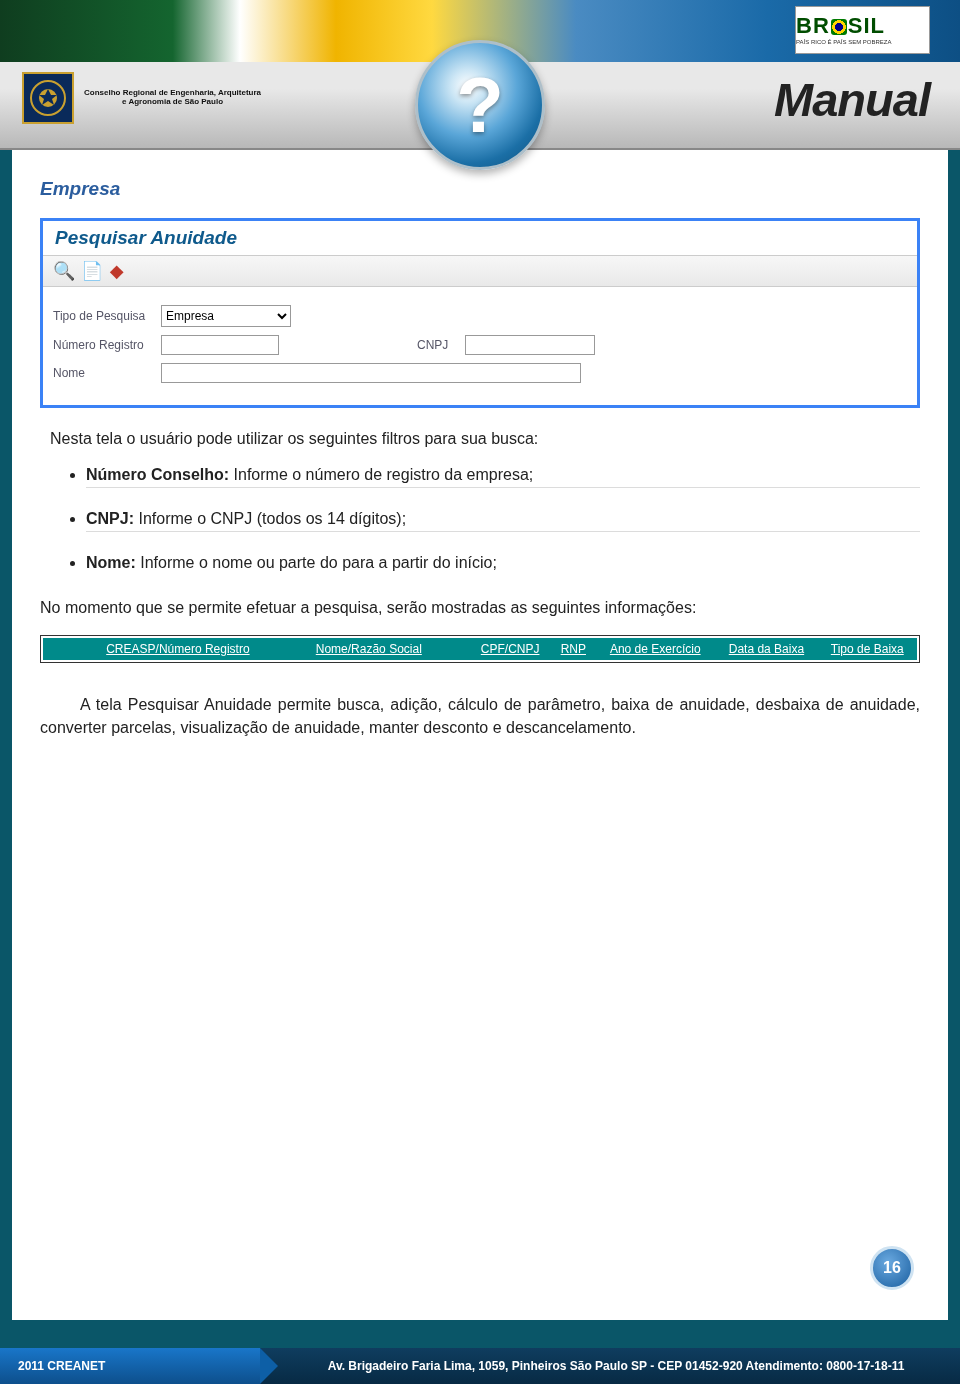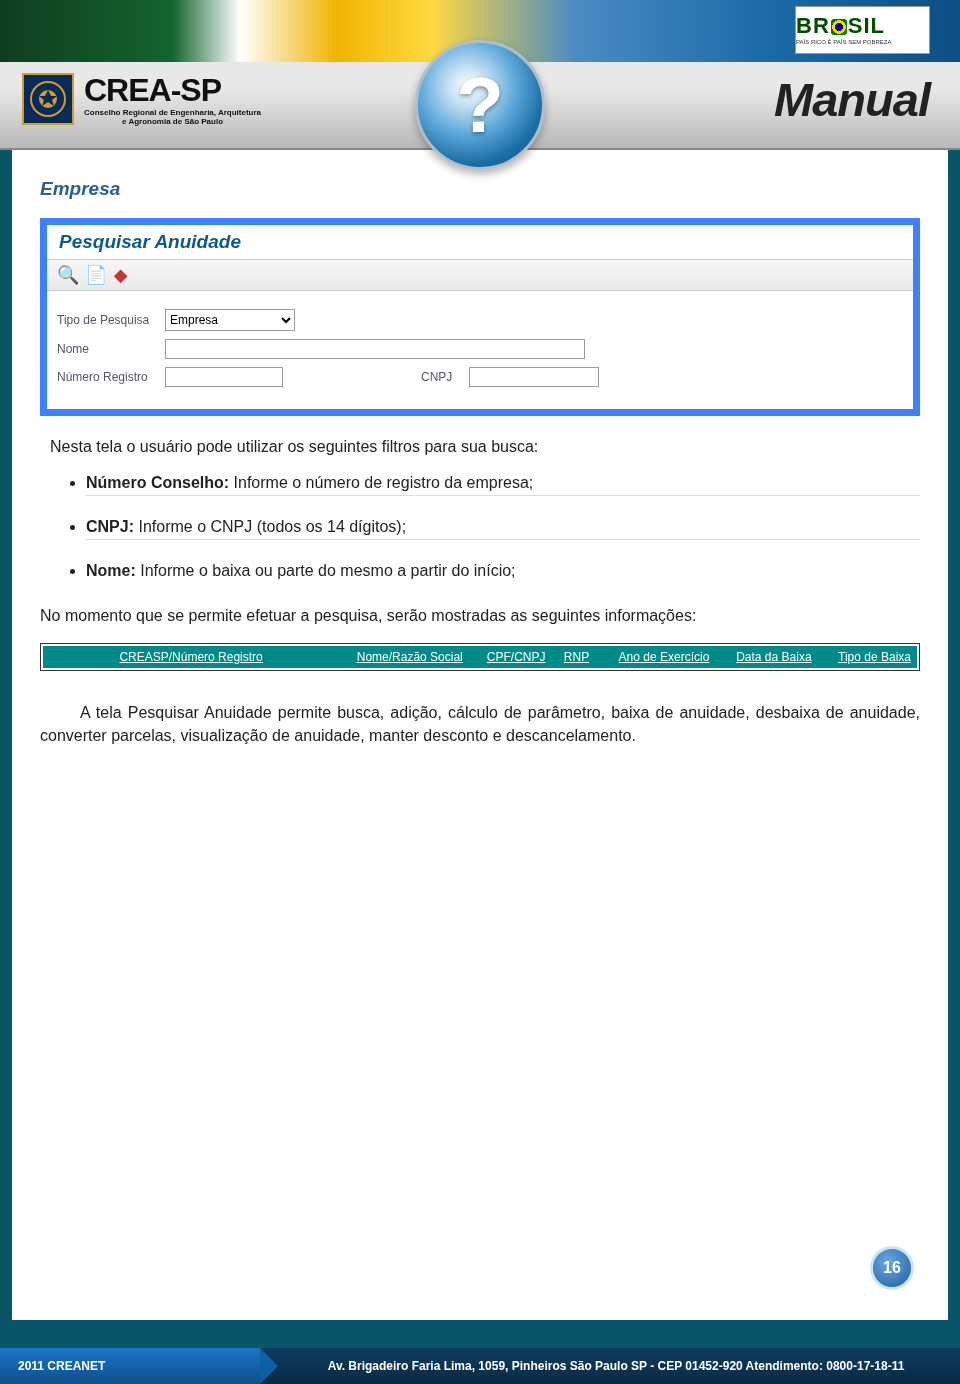"CREA-SP" div.main { html: <div>CREA-SP</div> -> none }
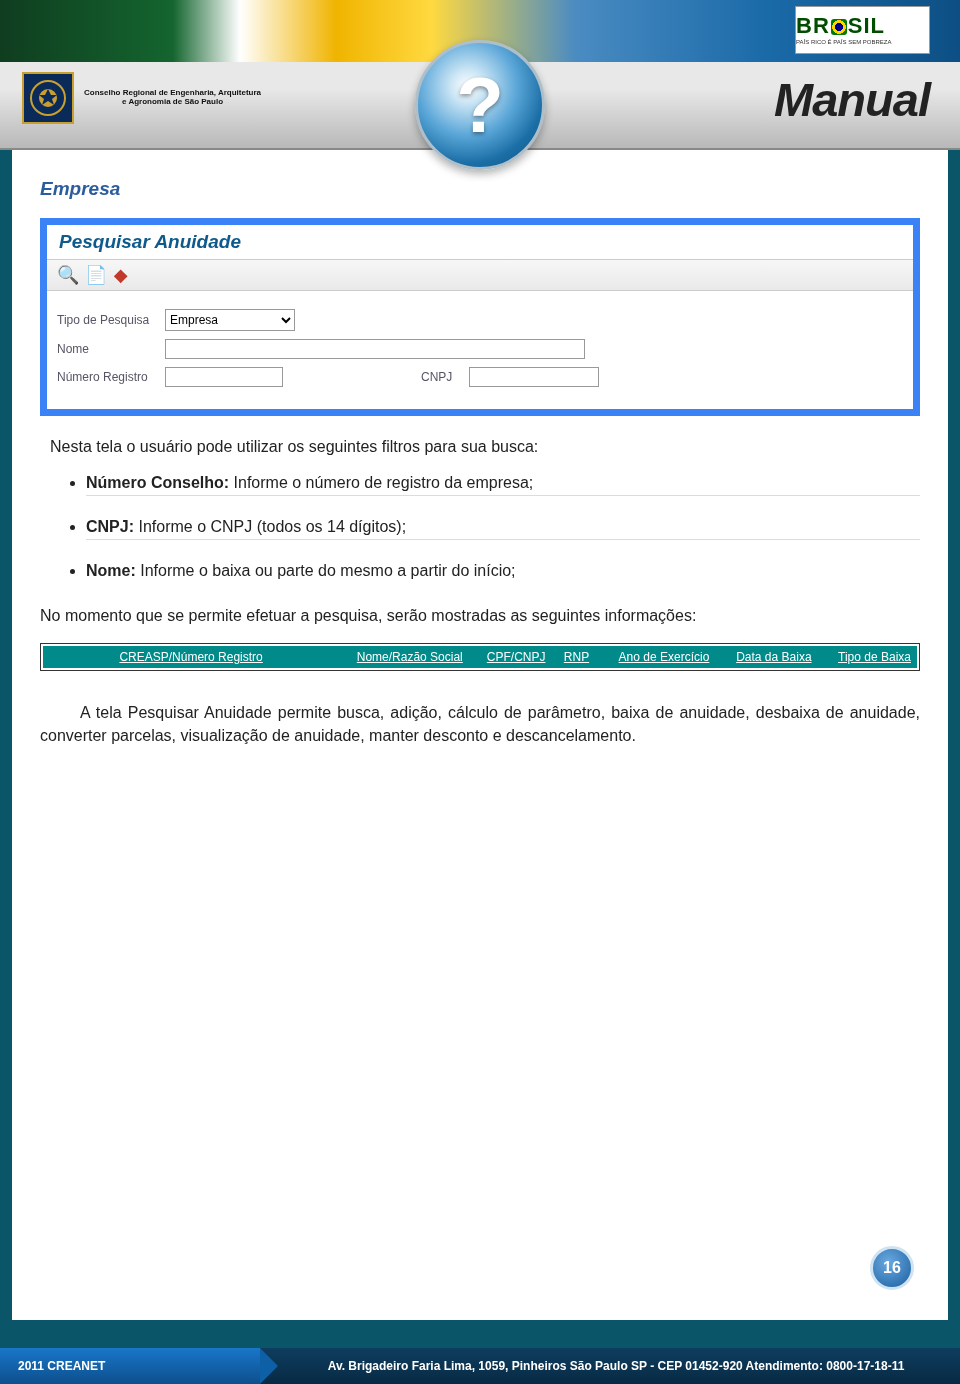"Pesquisar Anuidade" .panel { border: 7px solid #3b82f6 -> 3px solid #3b82f6 }
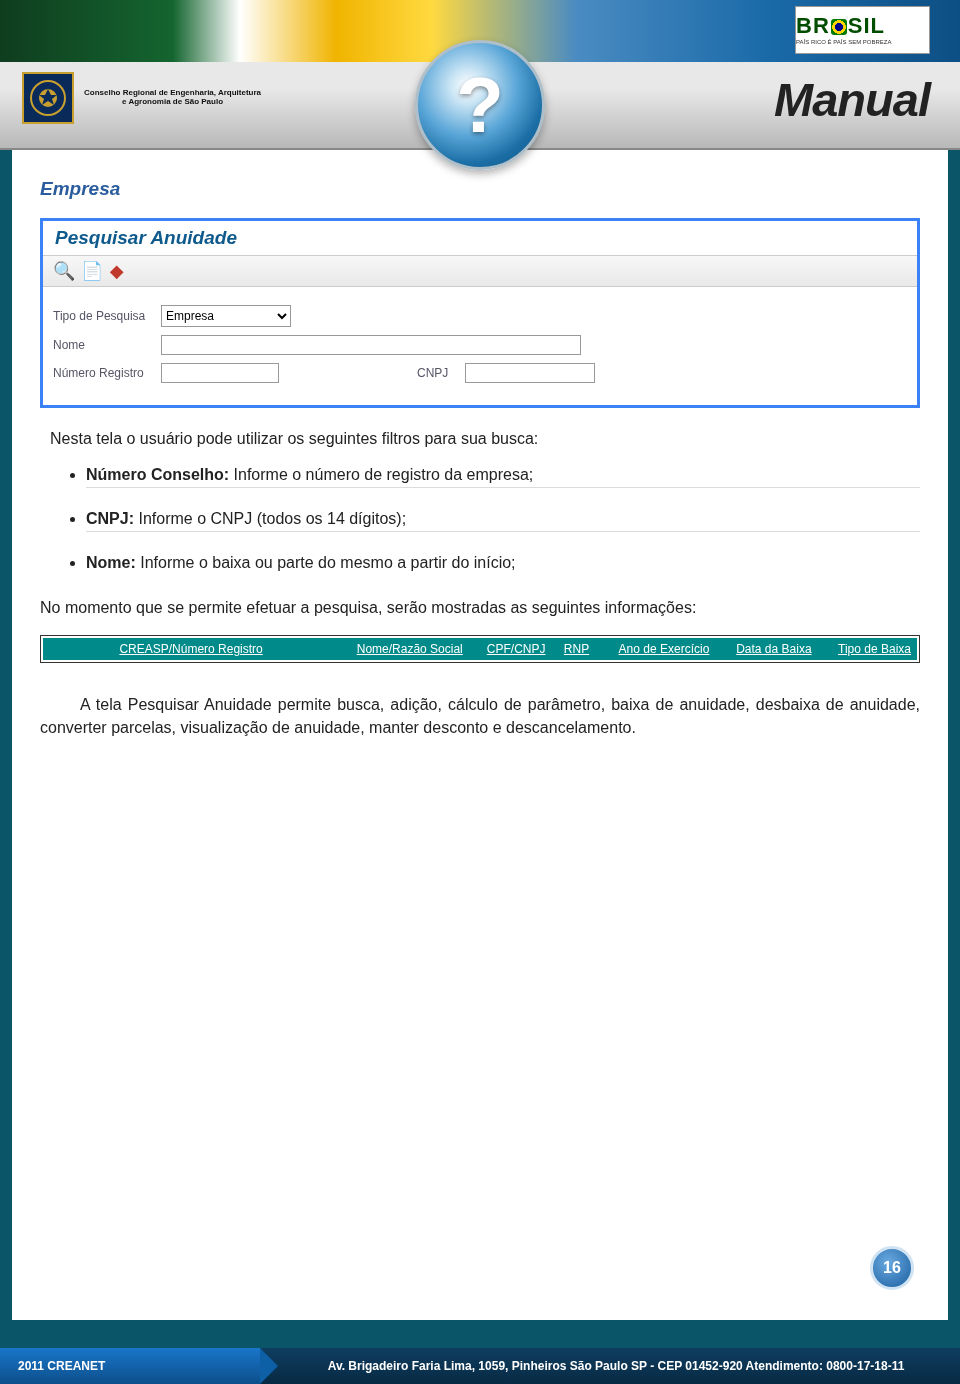"Nome" div.form-row { order: before "Número Registro" -> after "Número Registro" }
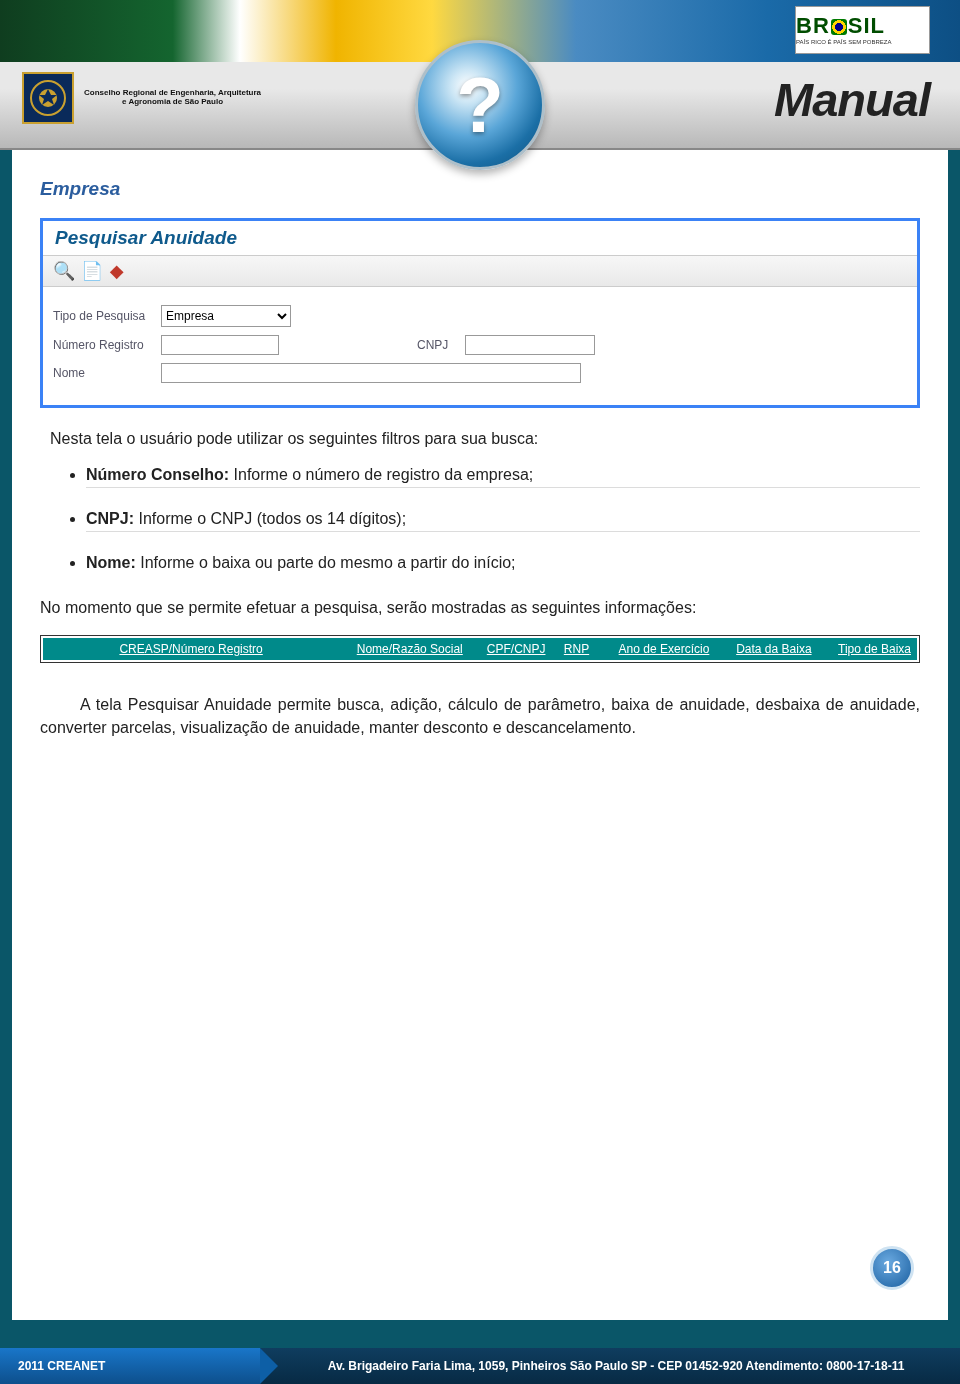"Informe o baixa ou parte" span { text: baixa ou parte do mesmo -> nome ou parte do para }
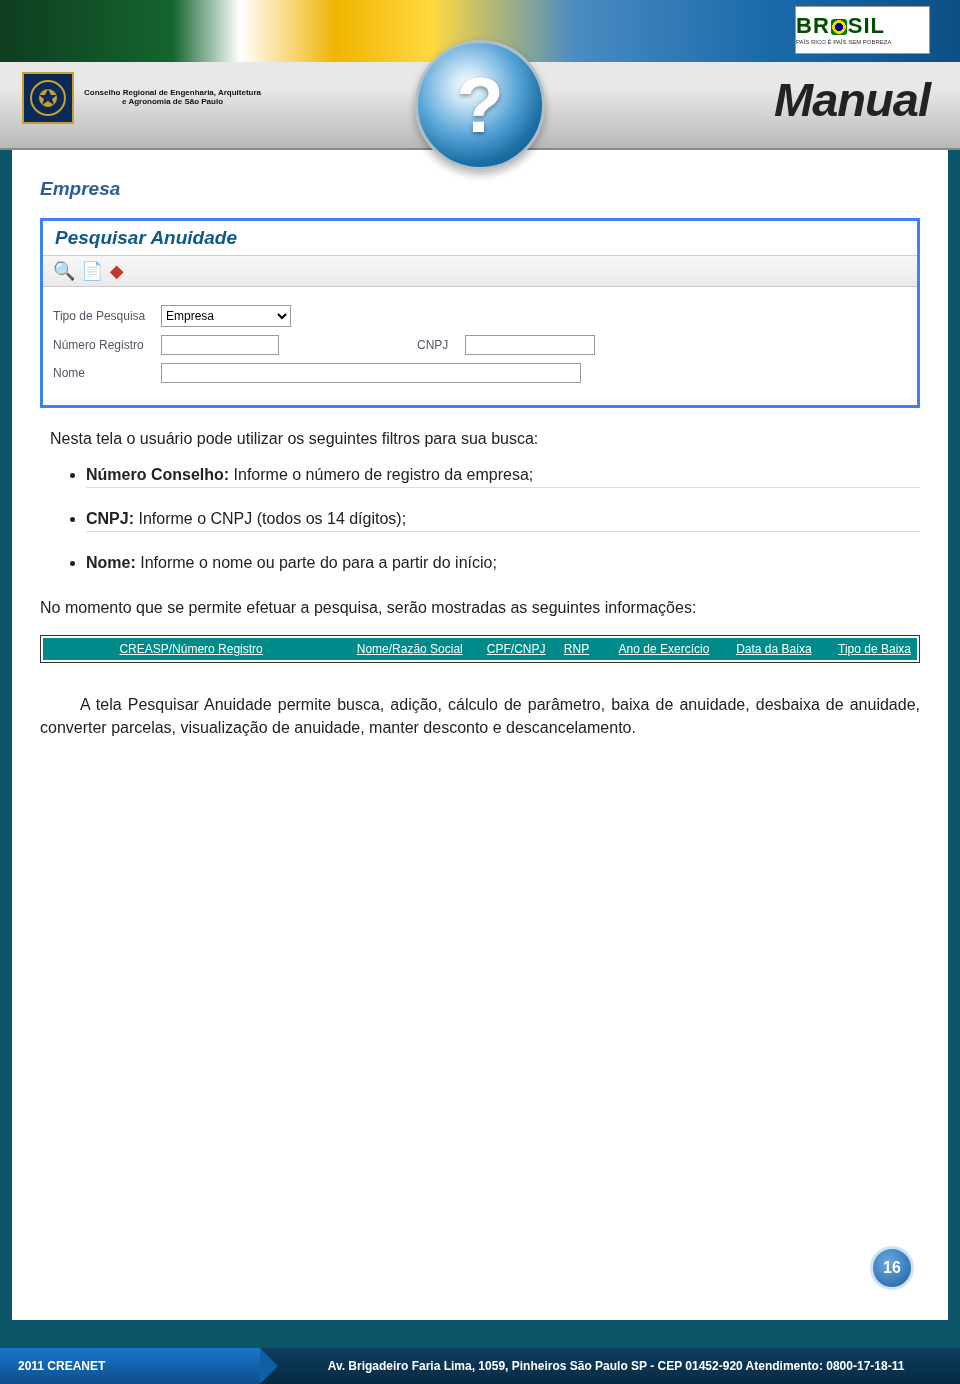"CREASP/Número Registro" table.rh th { text-align: right -> center }
